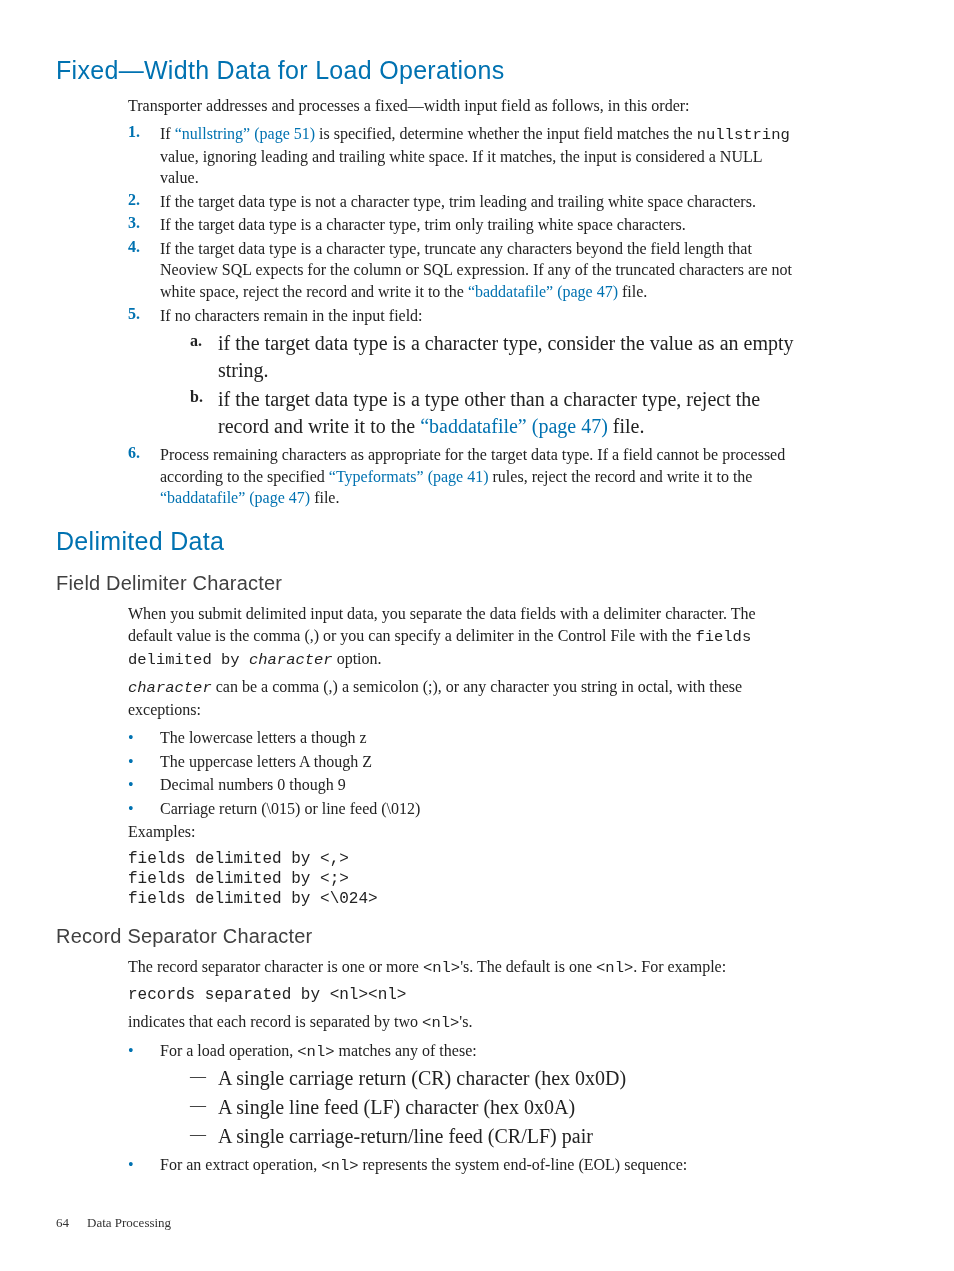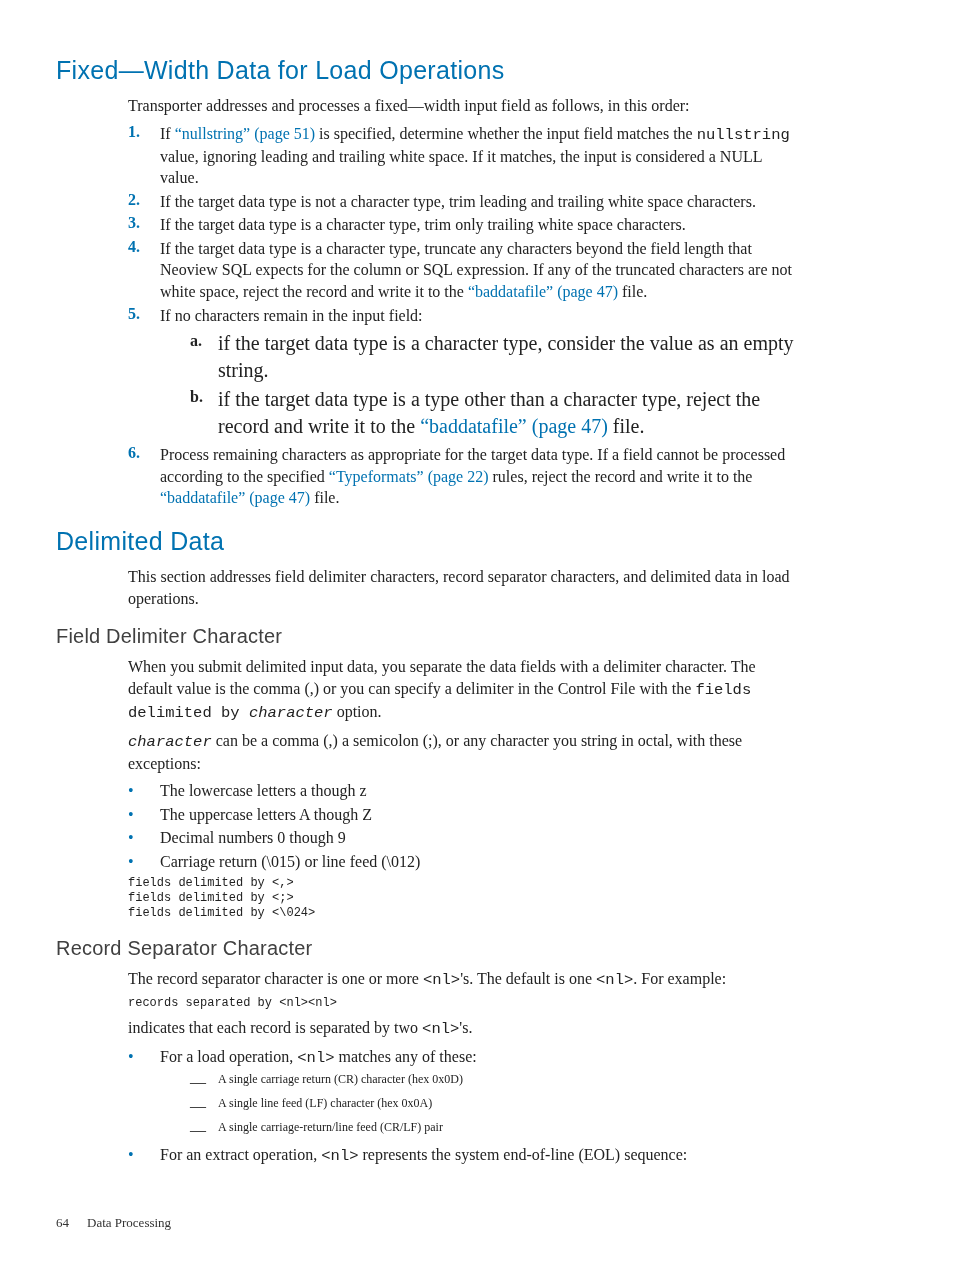"“Typeformats” (page 22)" a.xref { text: 22 -> 41 }
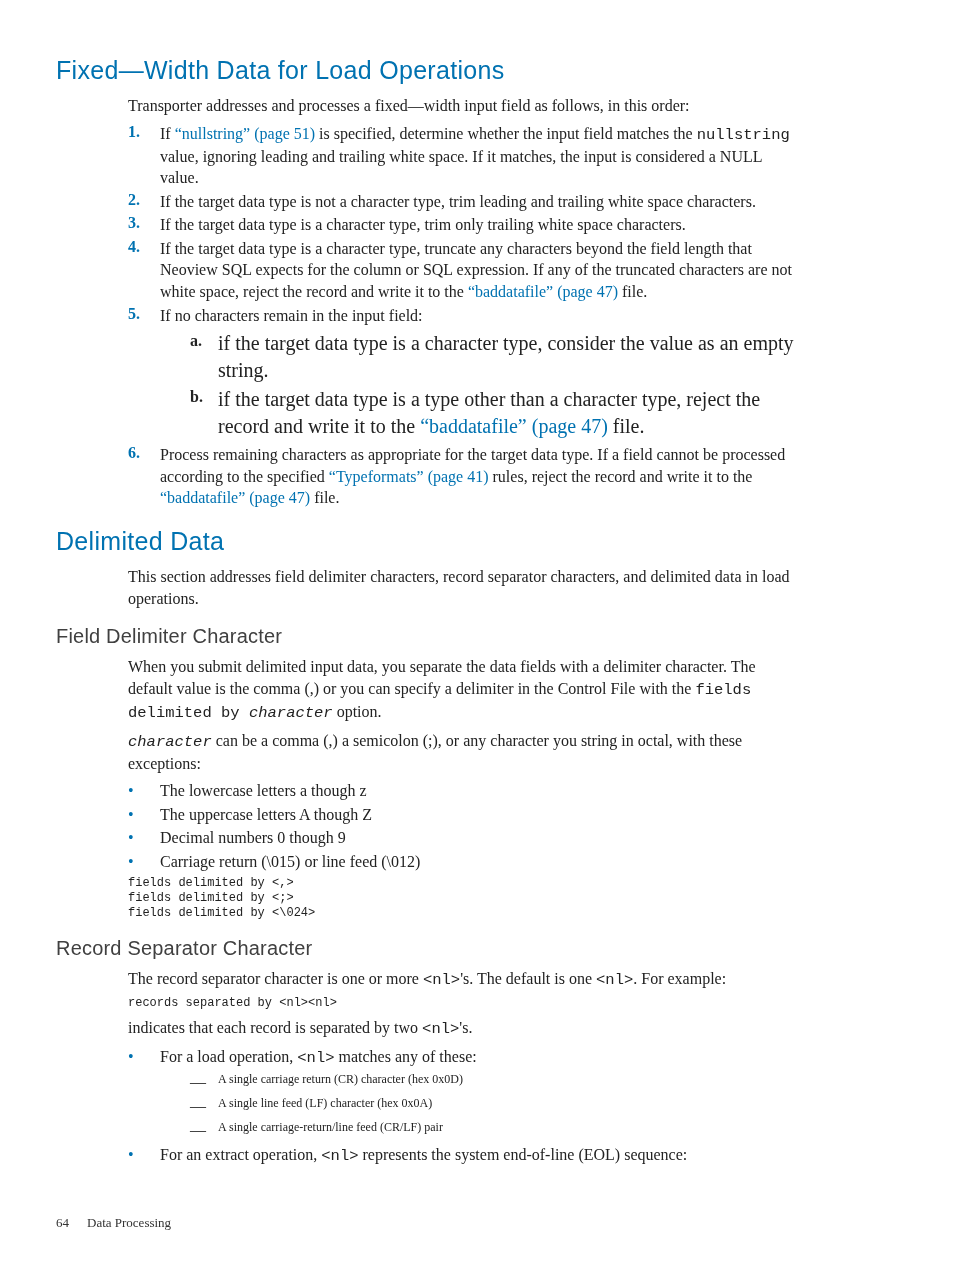"This section addresses field delimiter" div.body-indent { html: <div> <p>This section addresses field delimiter characters, record separator characters, and delimited data in load operations.</p> </div> -> none }
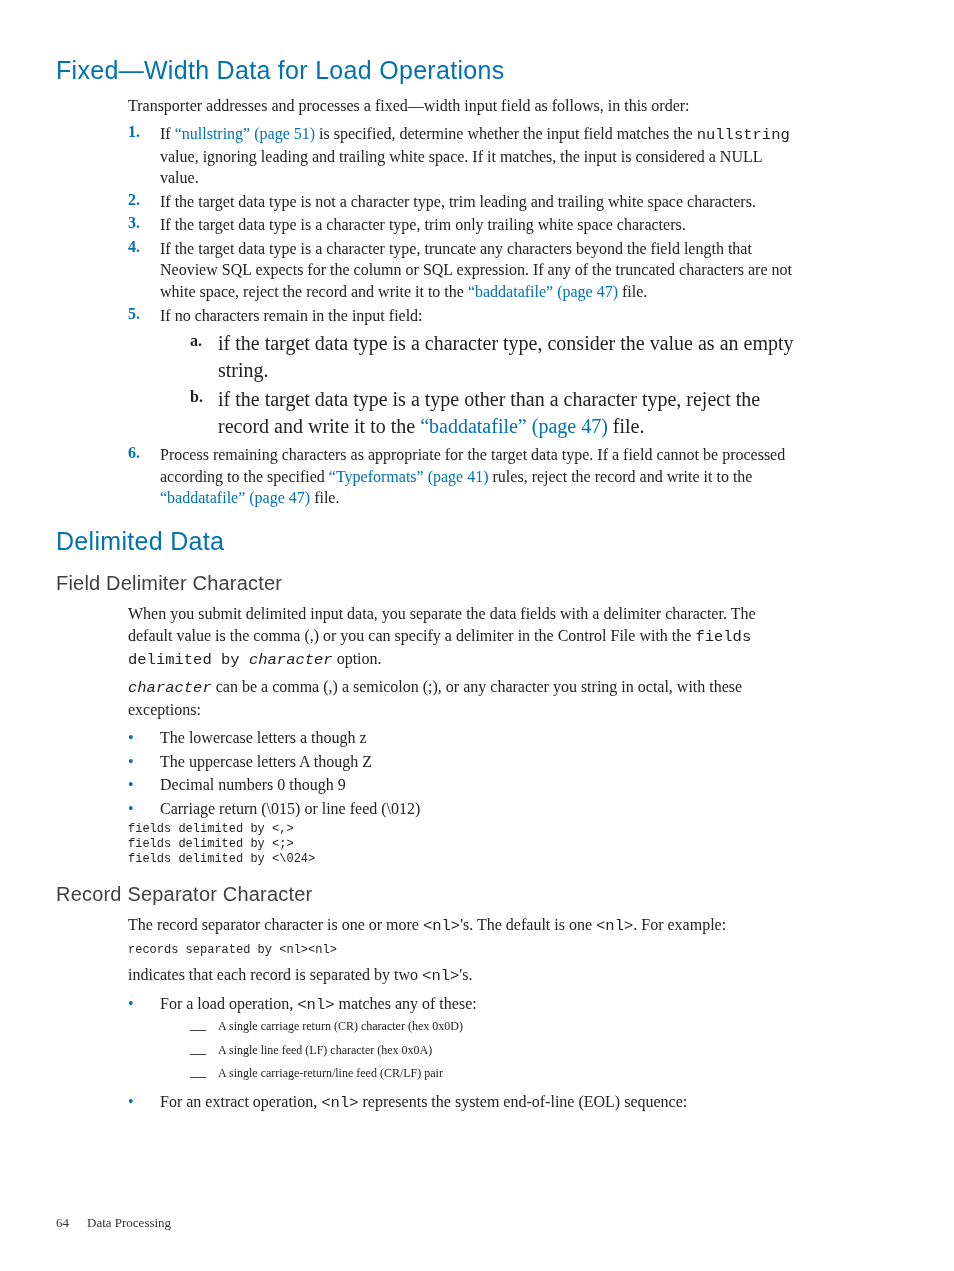"Examples:" p { html: none -> <p>Examples:</p> }
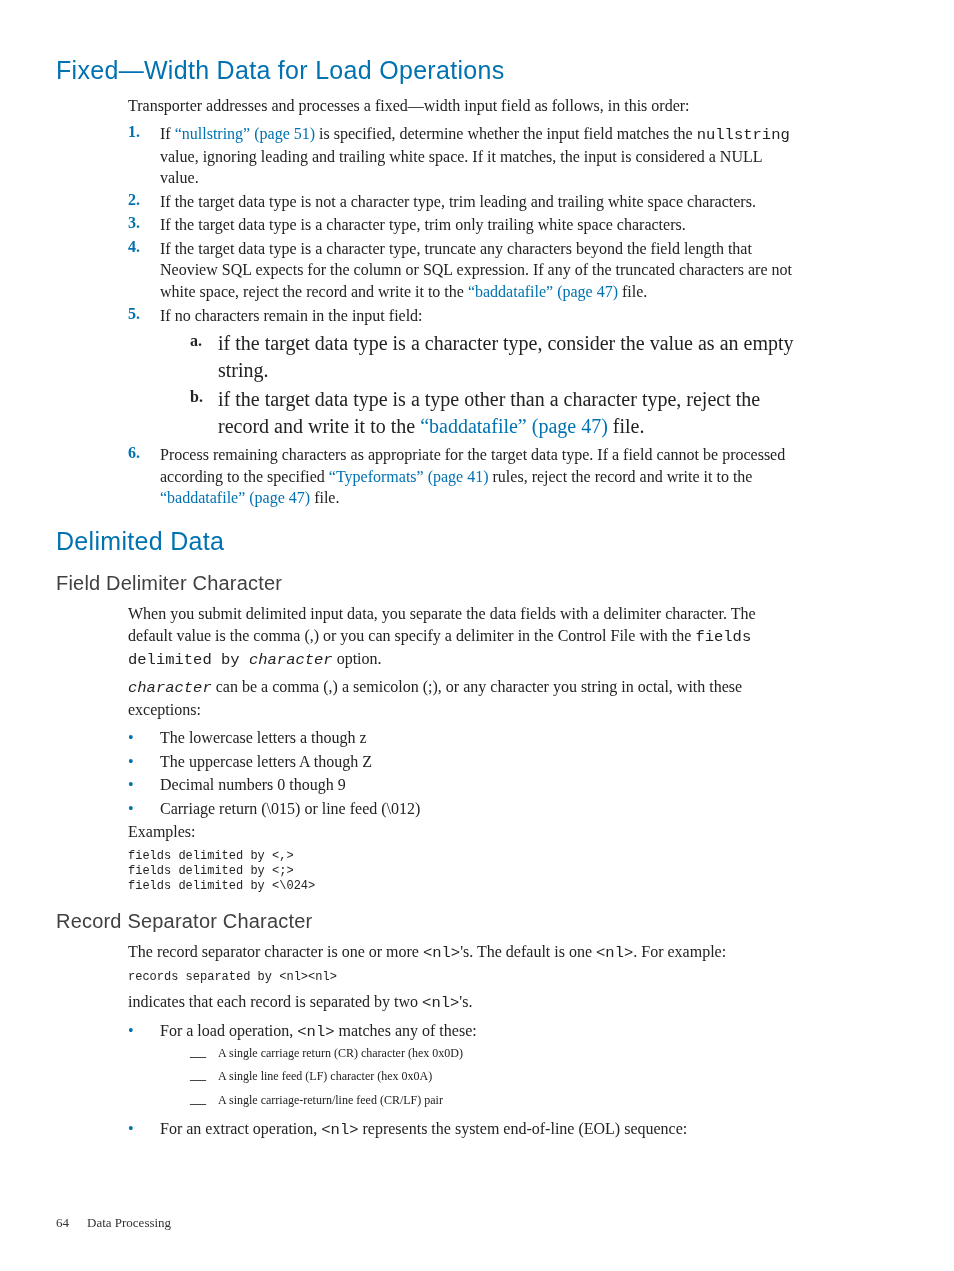"fields delimited by <,>" .codeblock { font-size: 12px -> 16px }
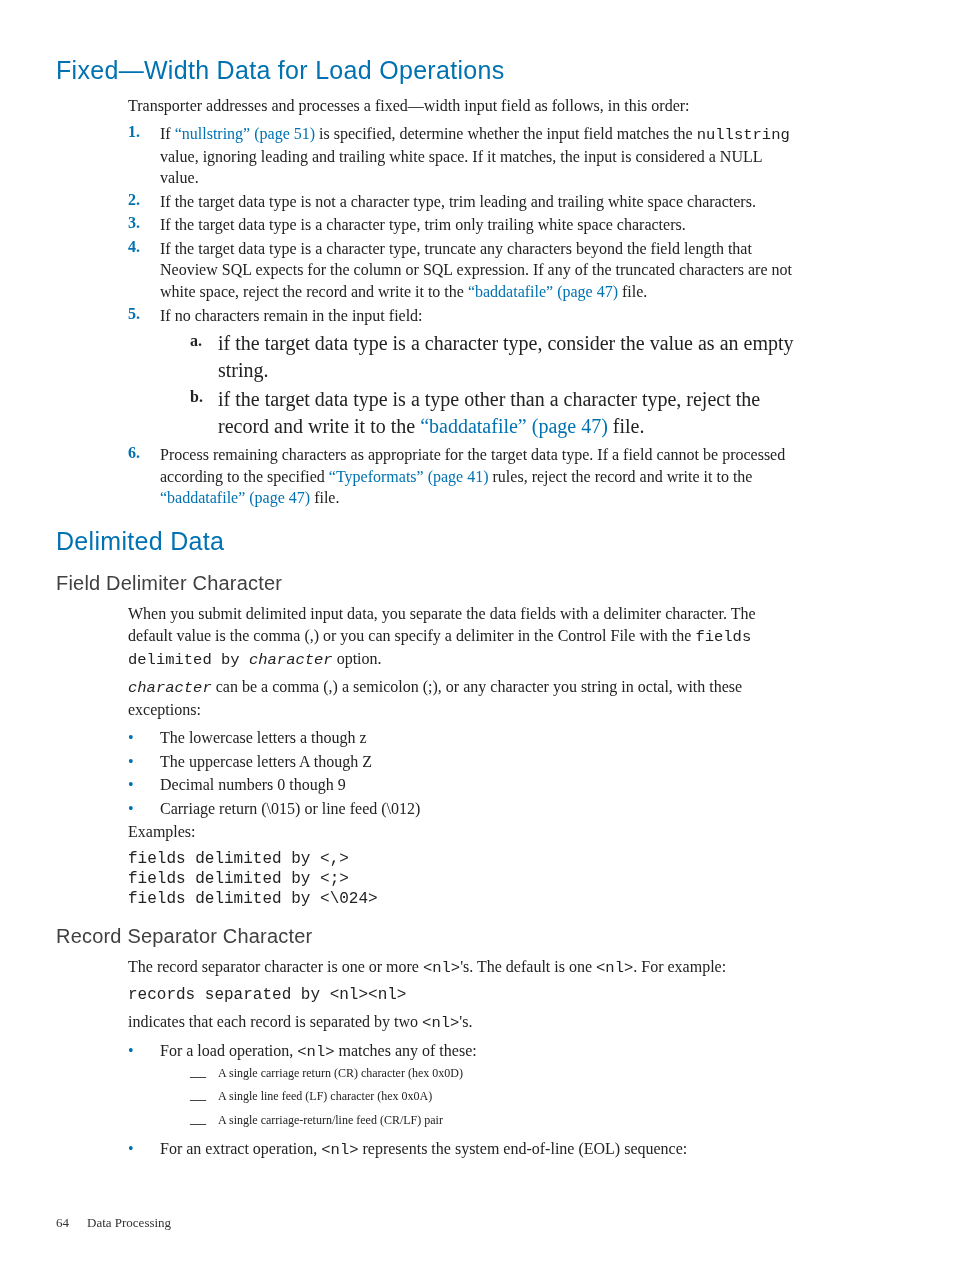"A single carriage return (CR)" .ul-dash > li > .txt { font-size: 12px -> 20px }
